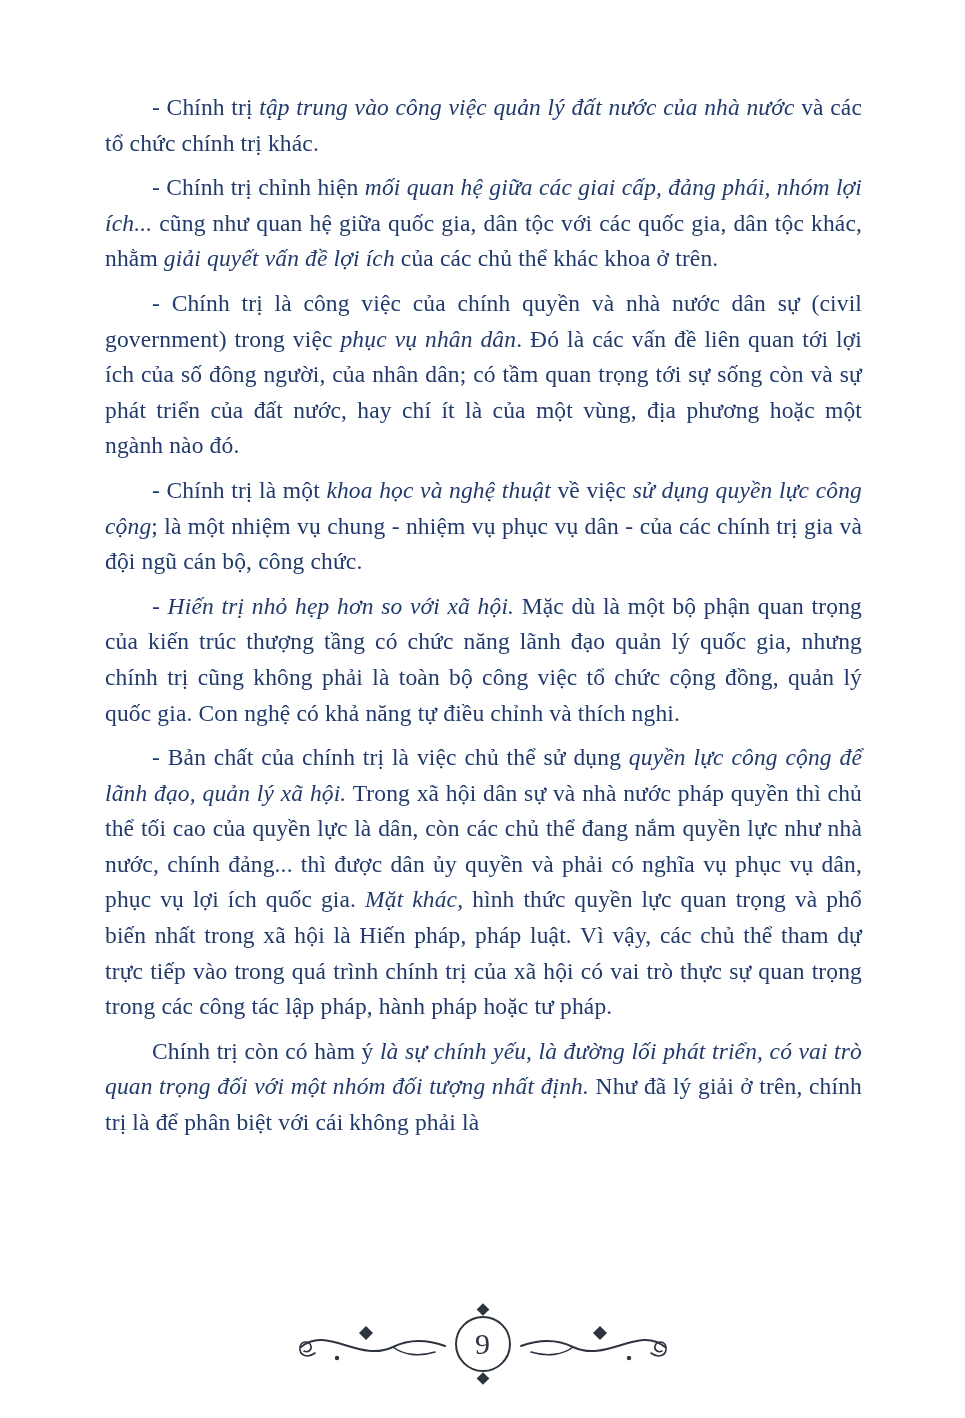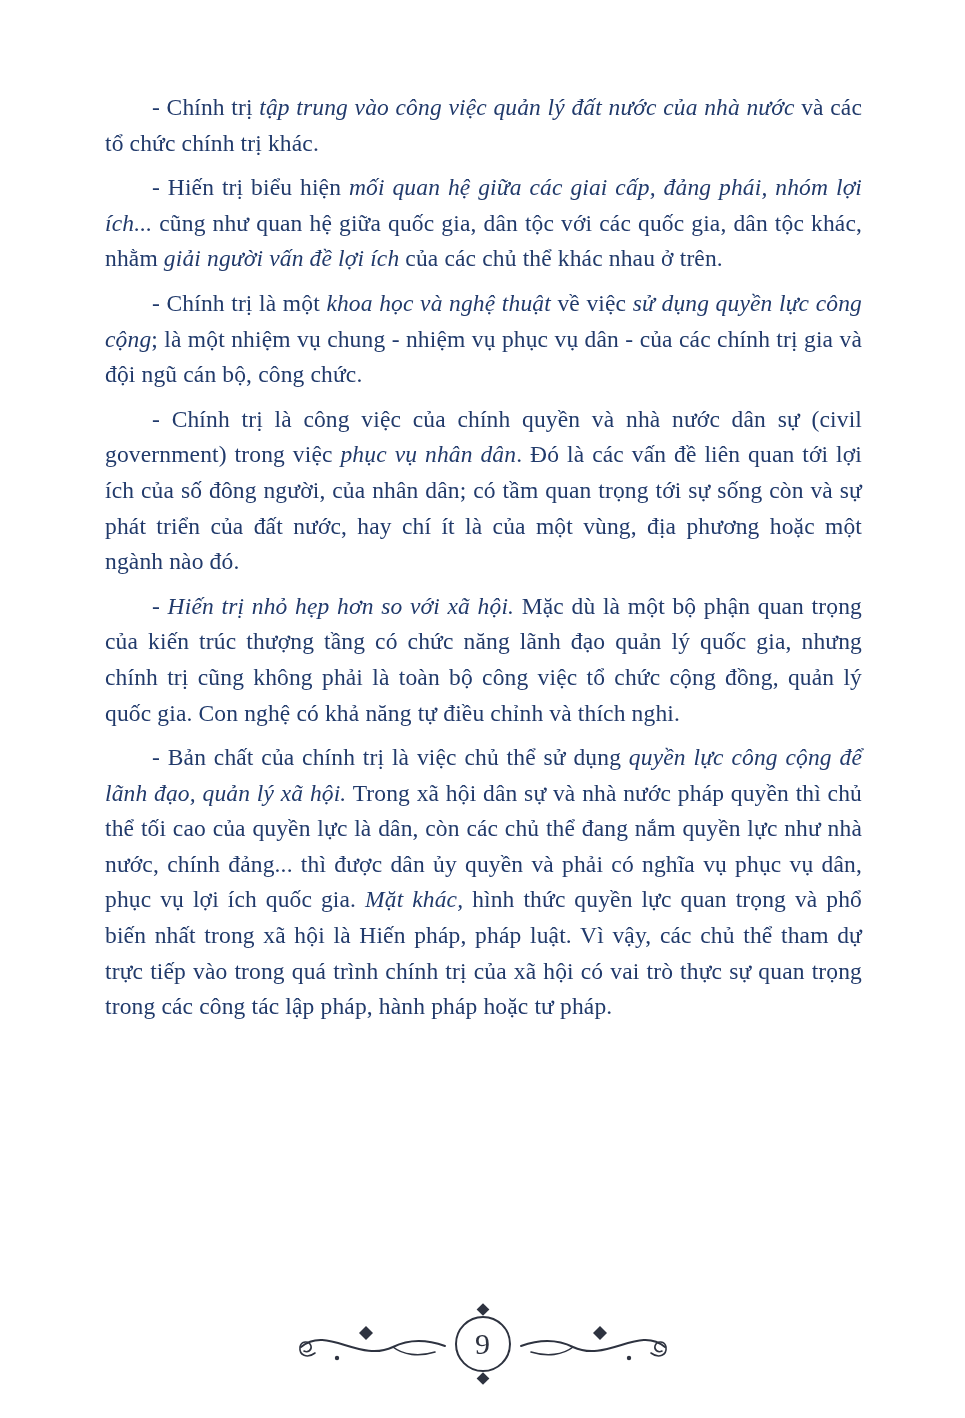"- Hiến trị biểu hiện" span { text: Hiến trị biểu -> Chính trị chỉnh }
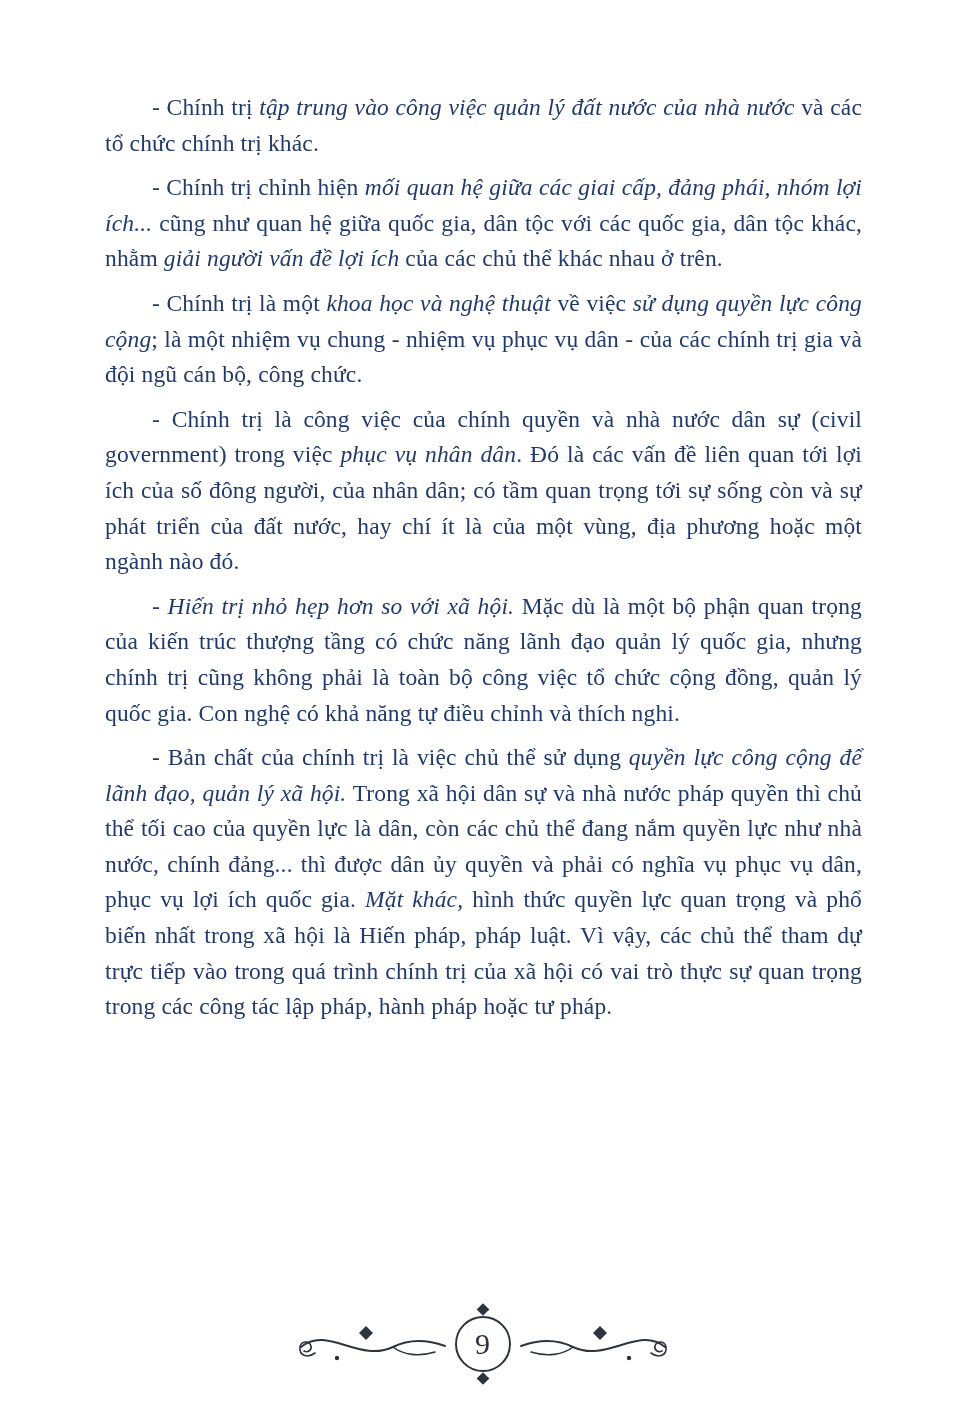"giải người vấn đề lợi" em { text: người -> quyết }
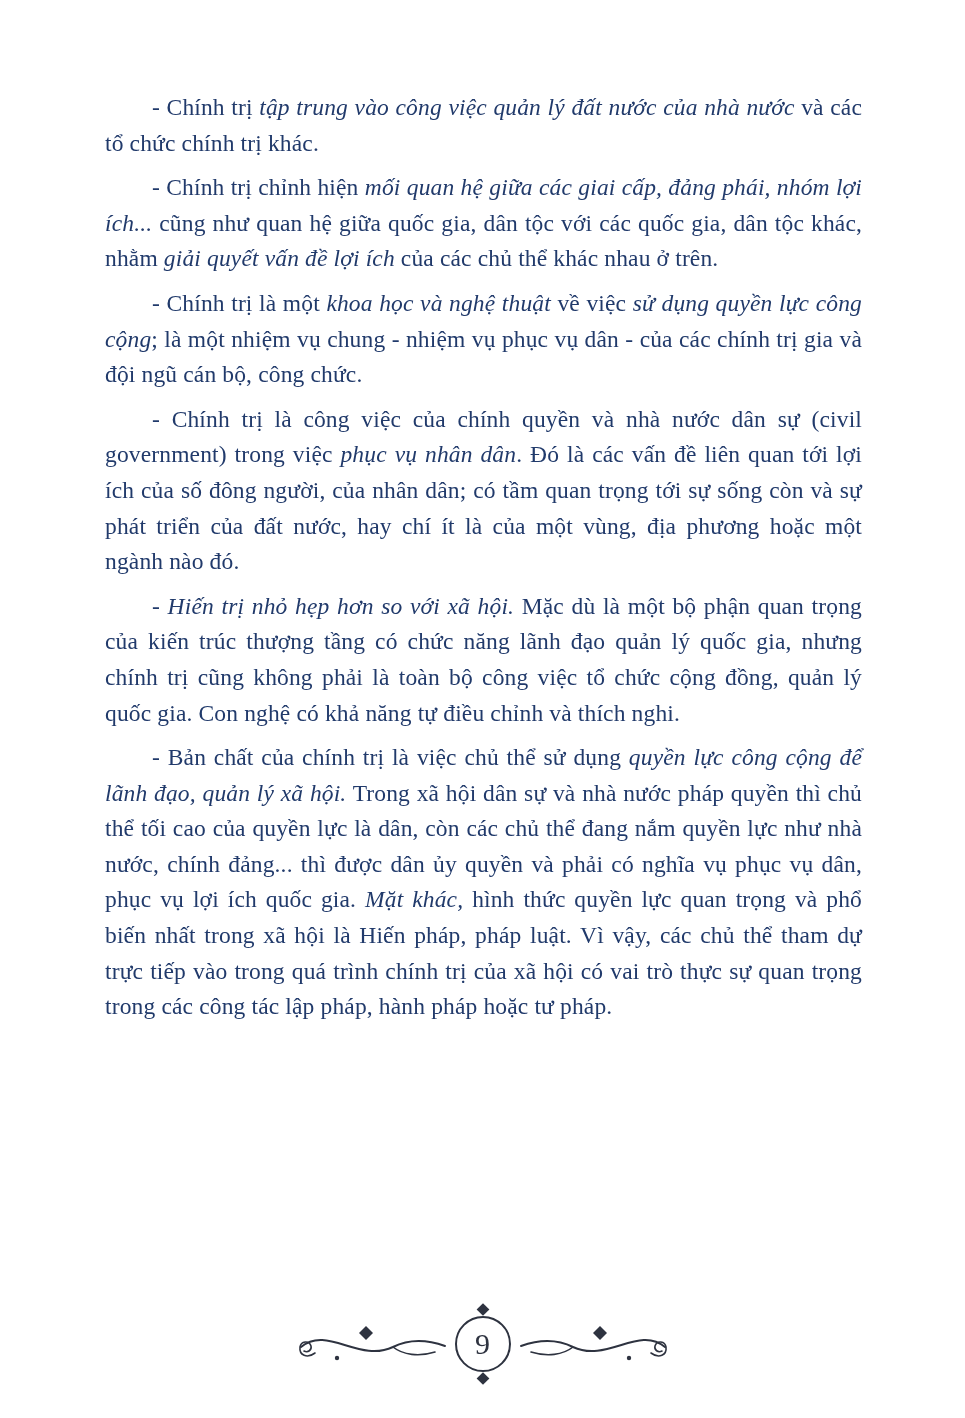"của các chủ thể khác" span { text: nhau -> khoa }
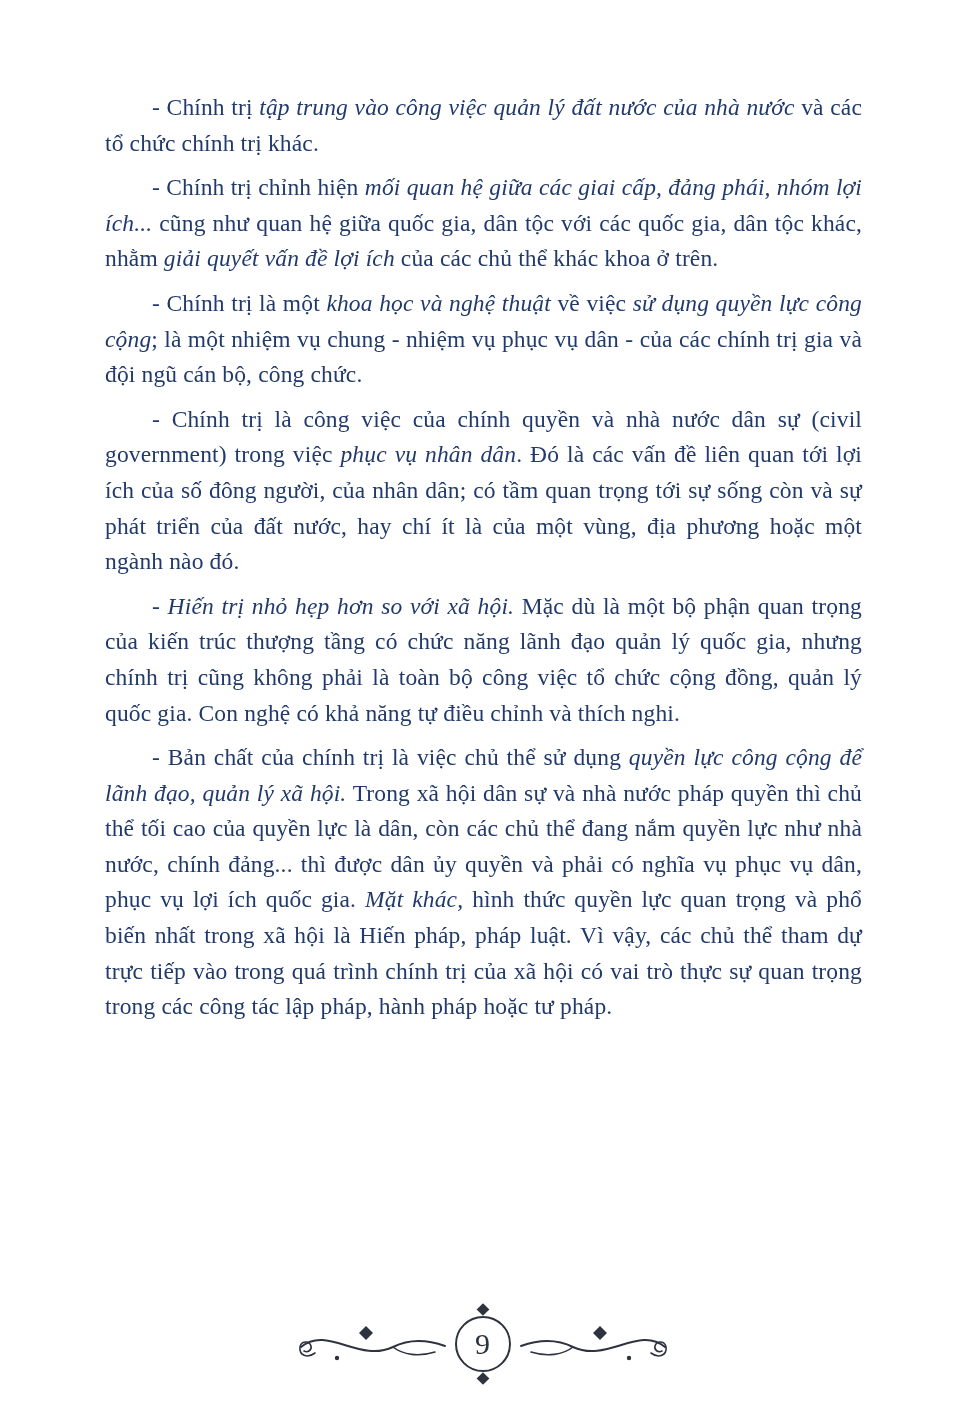"- Chính trị là một" p.para { order: before "- Chính trị là công" -> after "- Chính trị là công" }
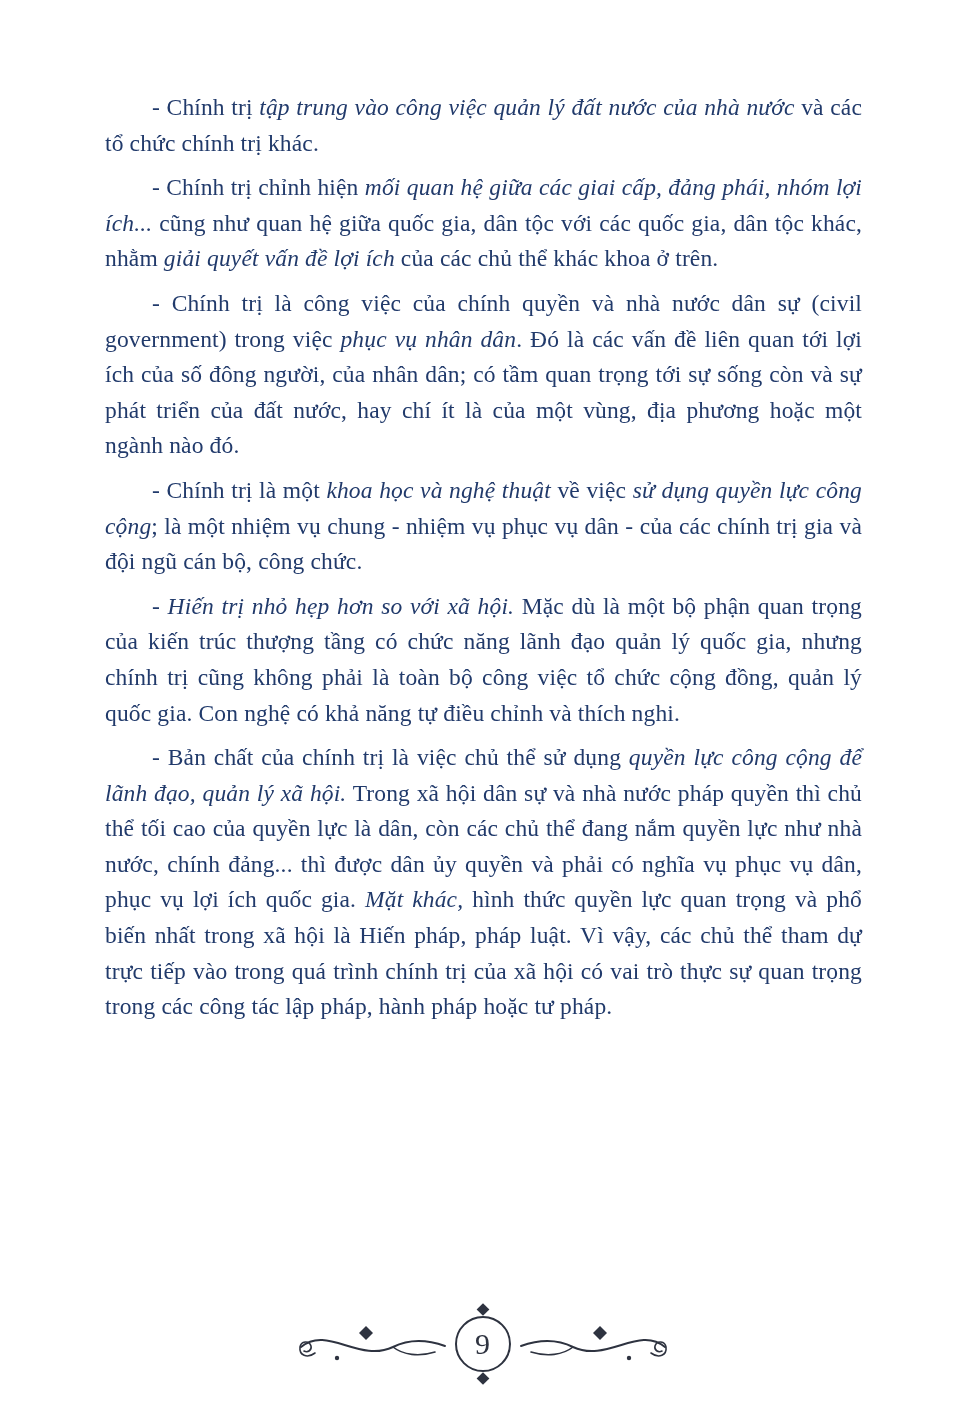"Chính trị còn có hàm" p.para { html: none -> <p><span>Chính trị còn có hàm ý </span><em>là sự chính yếu, là đường lối phát triển, có vai trò quan trọng đối với một nhóm đối tượng nhất định.</em><span> Như đã lý giải ở trên, chính trị là để phân biệt với cái không phải là</span></p> }
